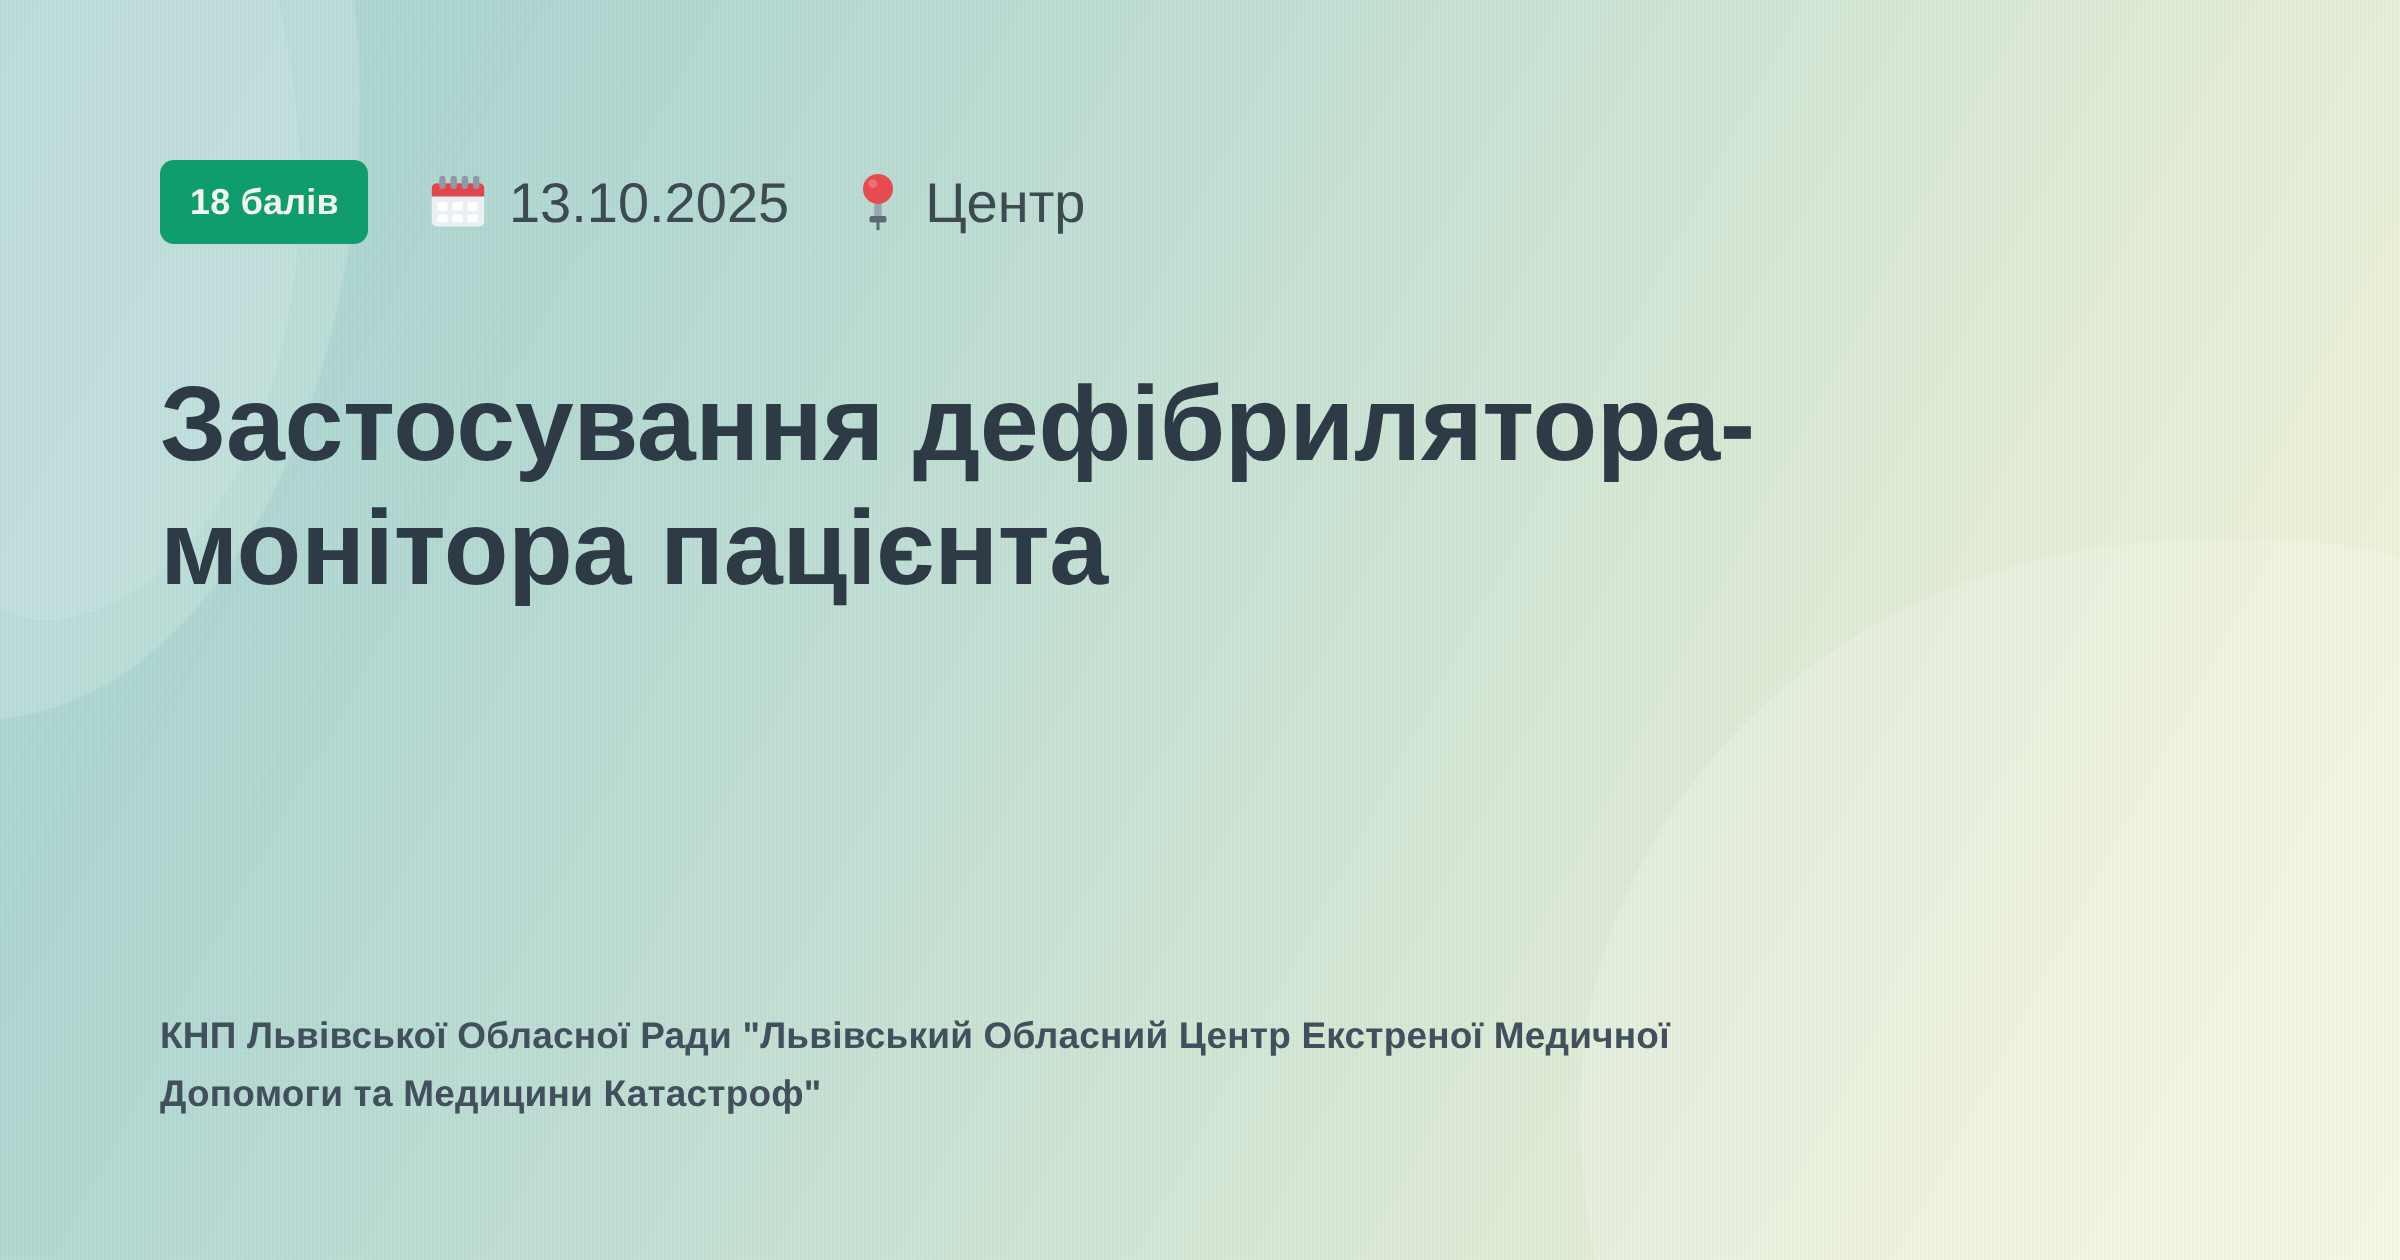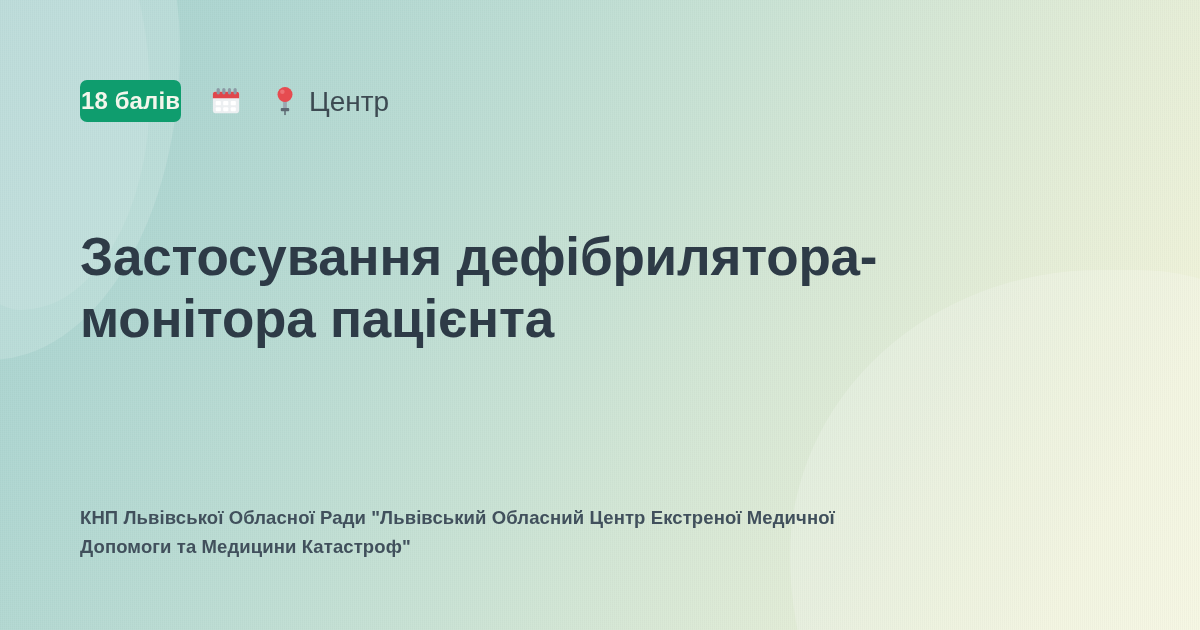"18 балів" .badge { font-size: 24px -> 18px; padding: 0 1px -> 0 15px }
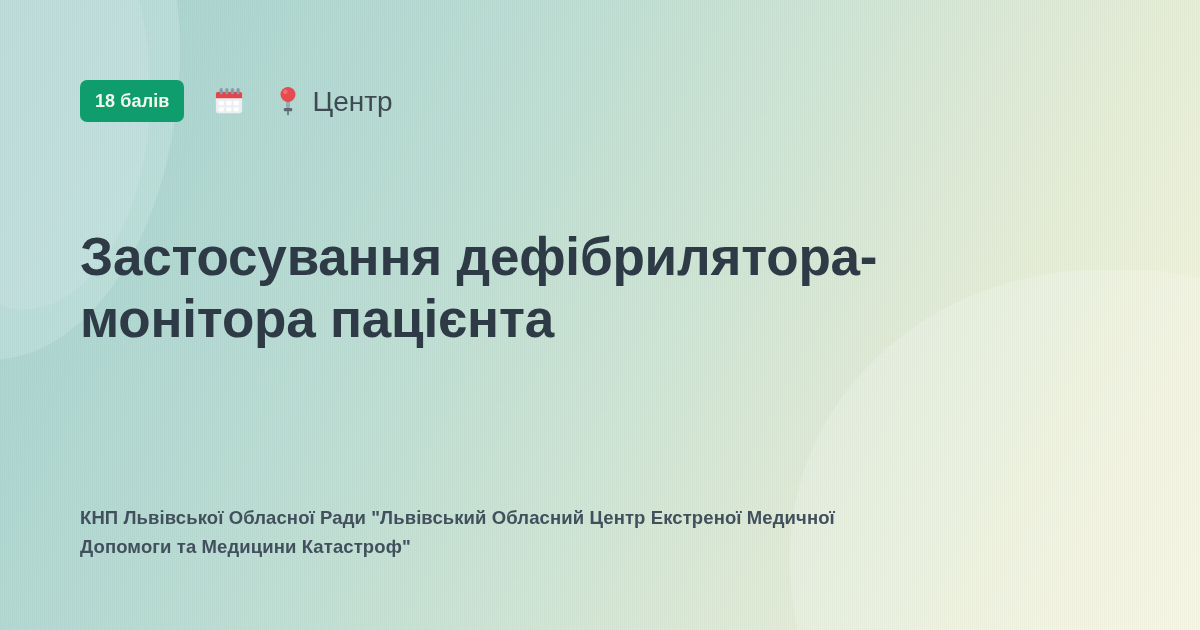"13.10.2025" span.txt { html: none -> <span>13.10.2025</span> }
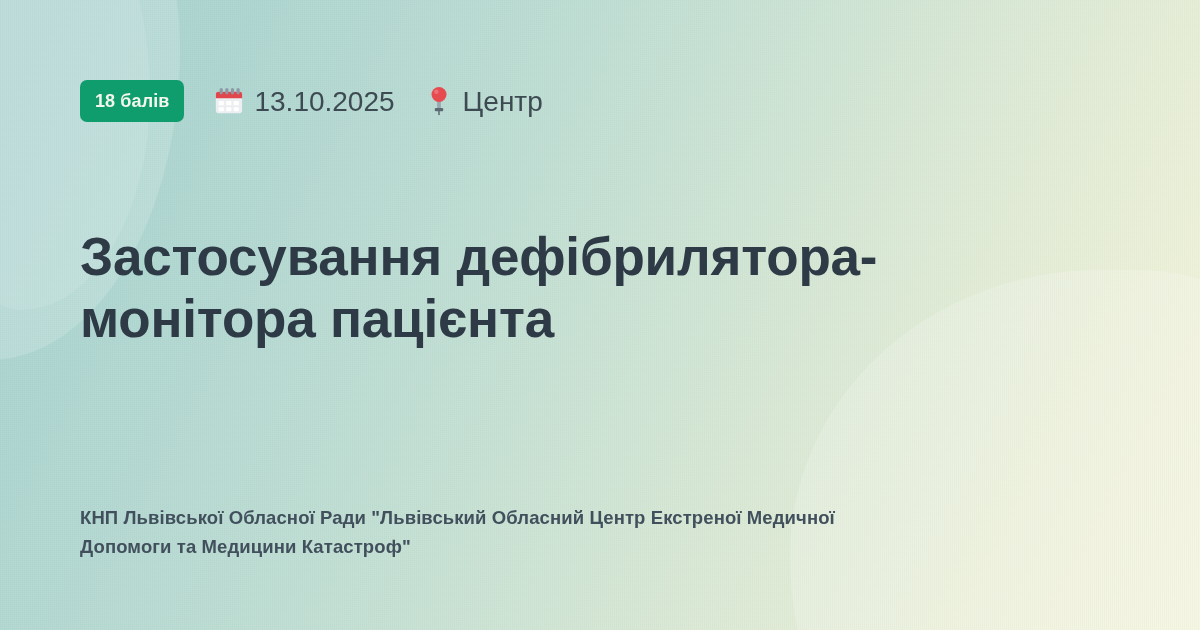"Застосування дефібрилятора-монітора" .title { margin-top: 44px -> none }
